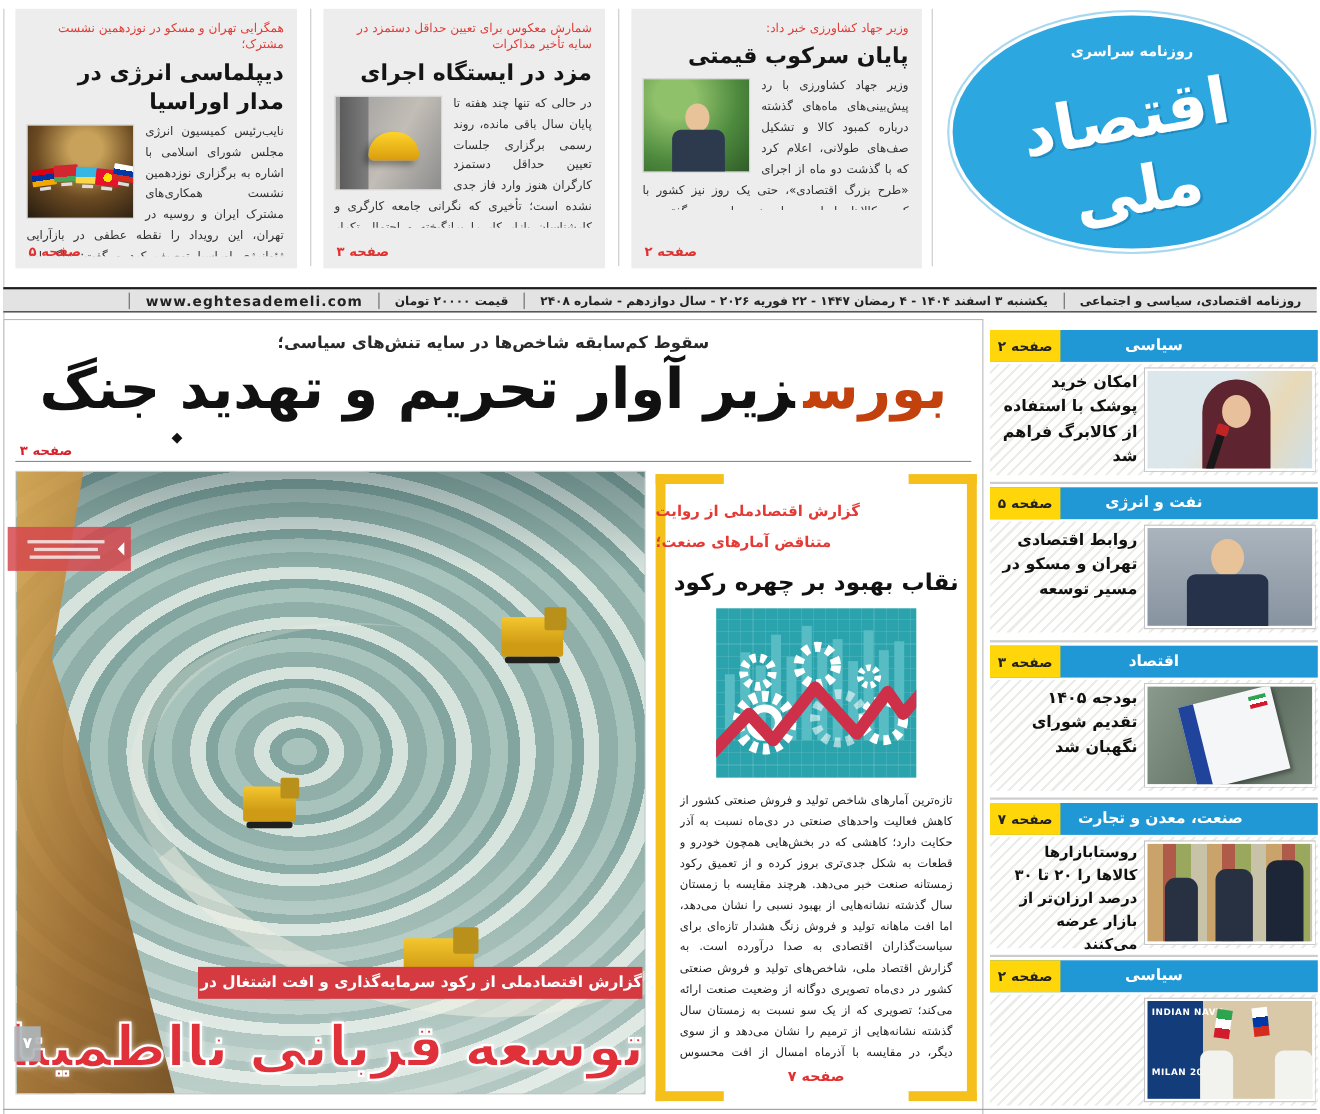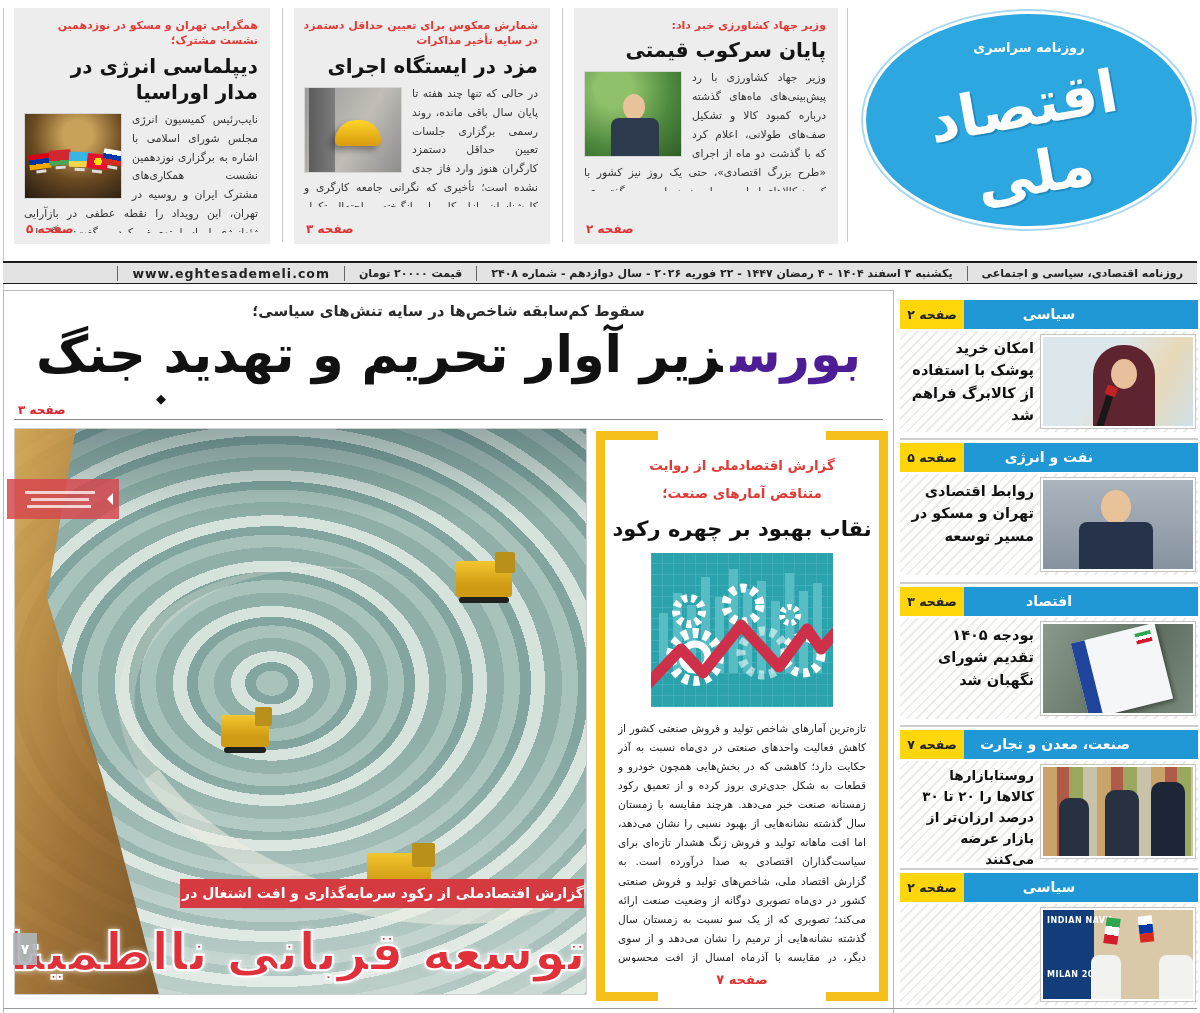"همگرایی تهران و مسکو در" .t-kicker { font-weight: bold -> normal }
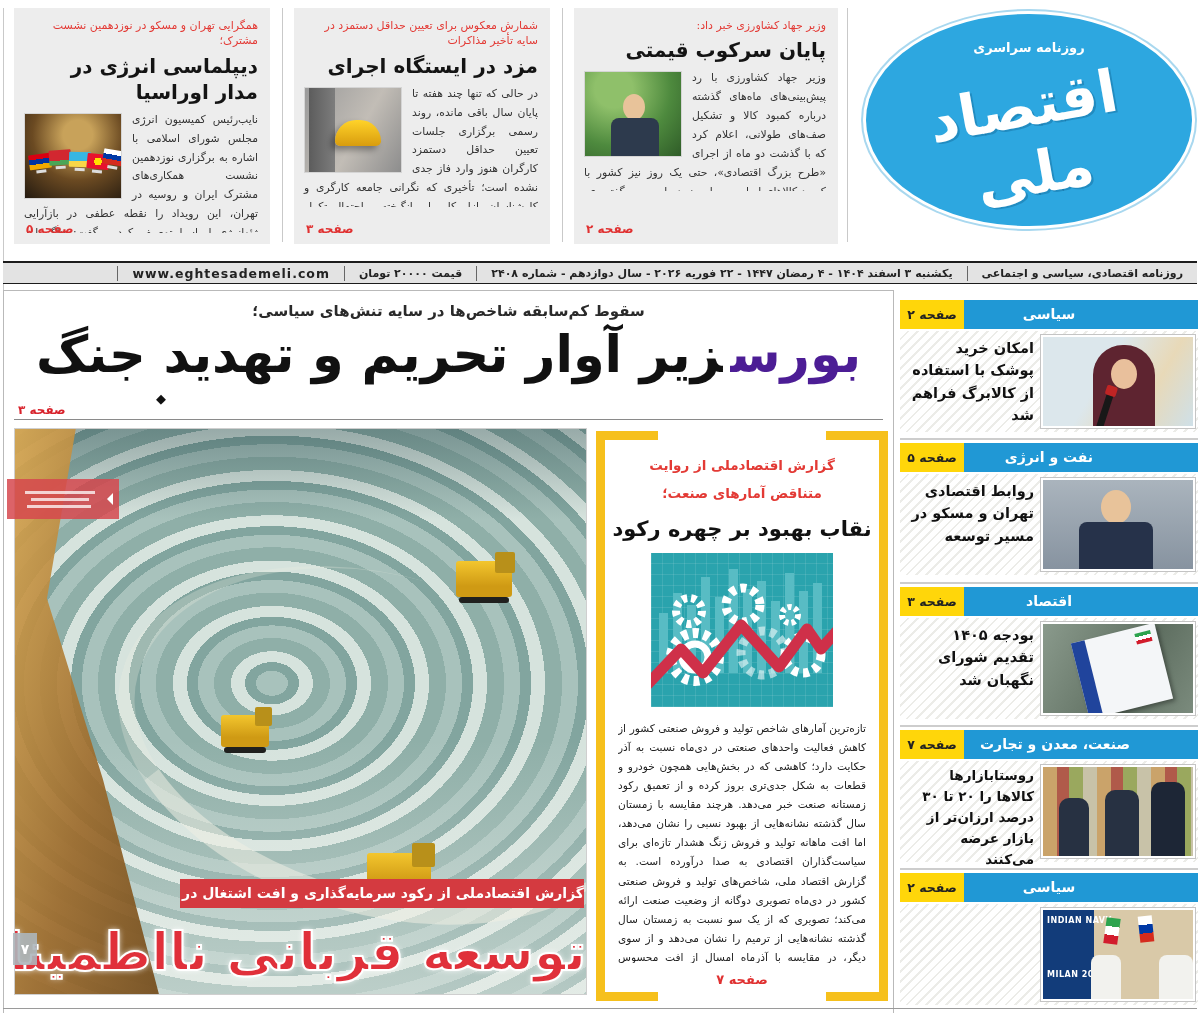"بورس" .lead-accent { color: #4c1d95 -> #c2410c }
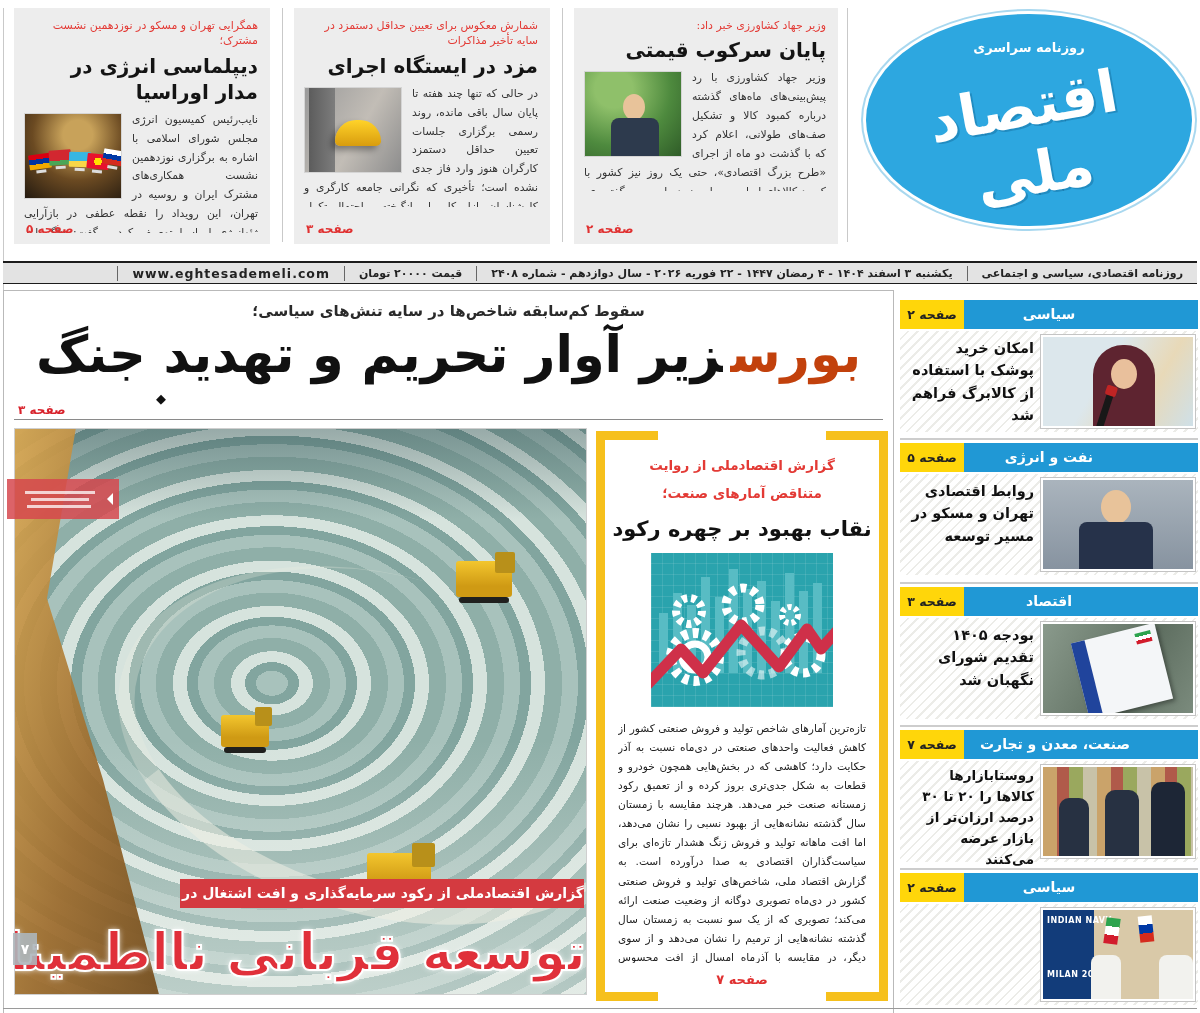"گزارش اقتصادملی از روایت" .mid-kicker { text-align: center -> left }
